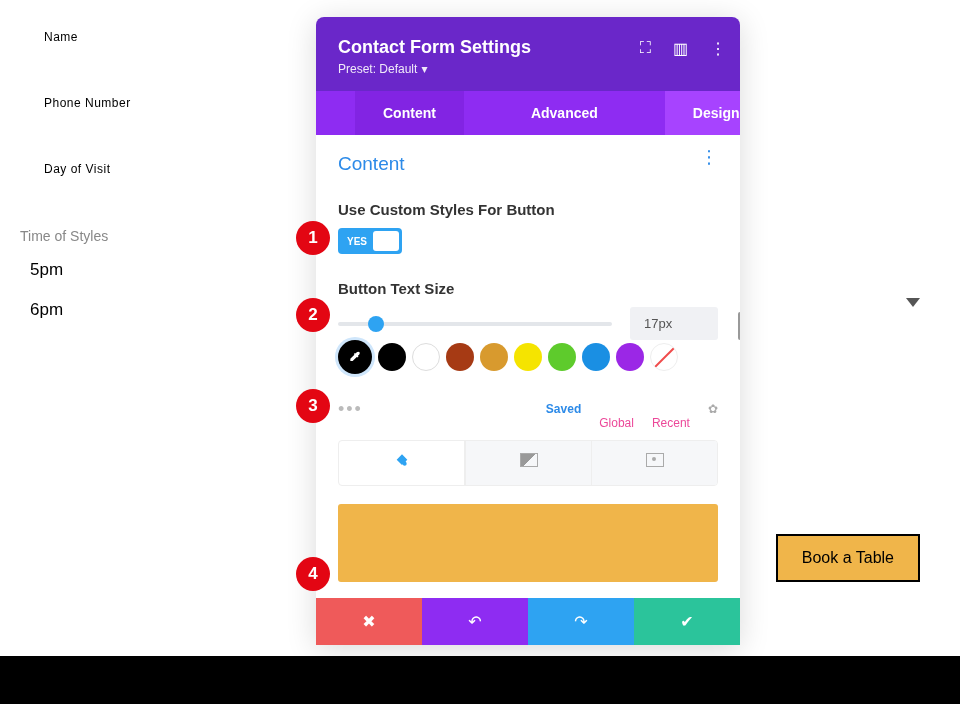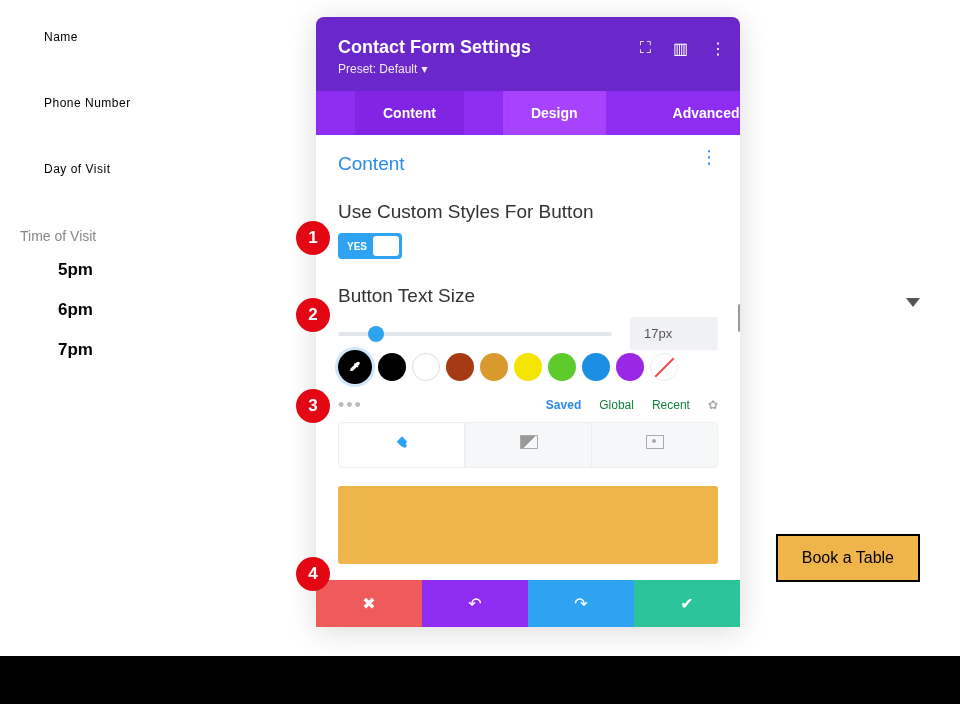"Design" div.tab { order: before "Advanced" -> after "Advanced" }
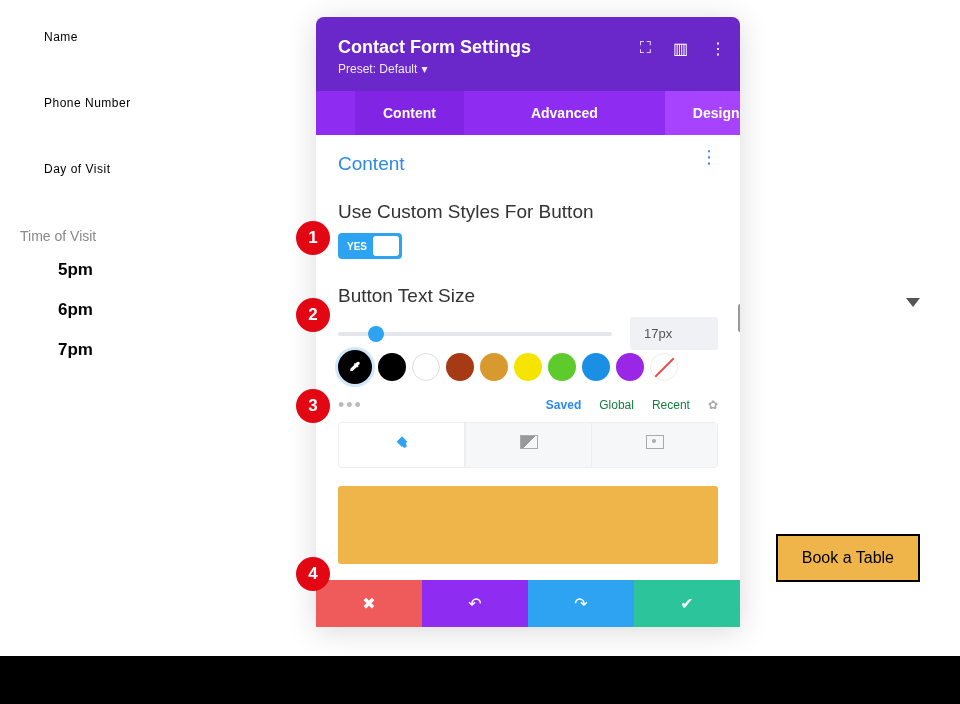"Use Custom Styles For Button" .label { font-size: 19px -> 15px; font-weight: 400 -> 700 }
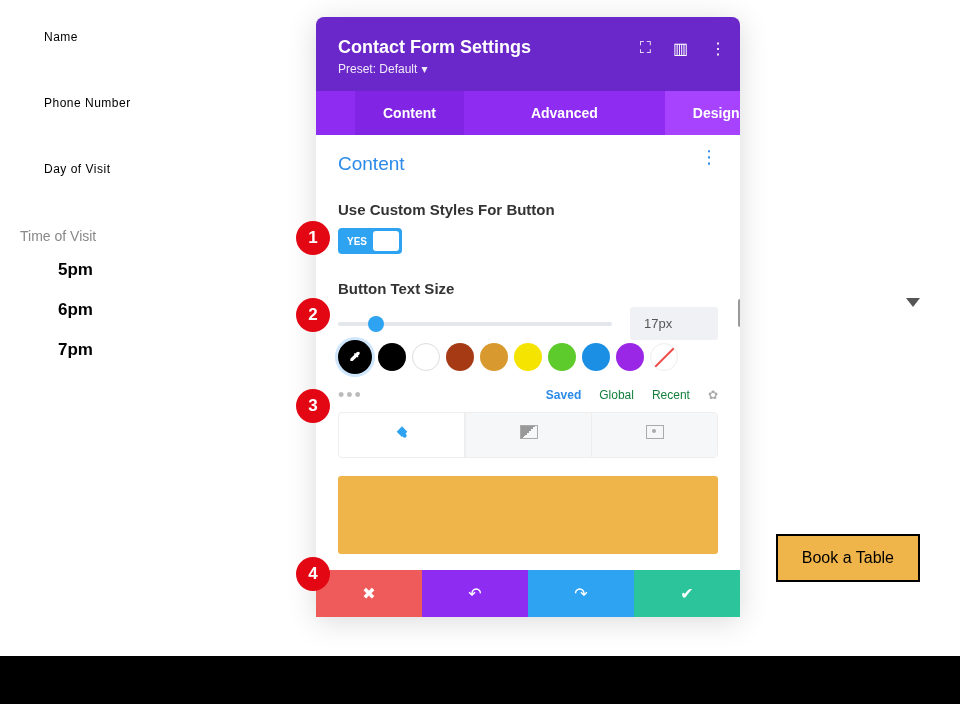"Time of Visit" div.bg-label-sm { text: Visit -> Styles }
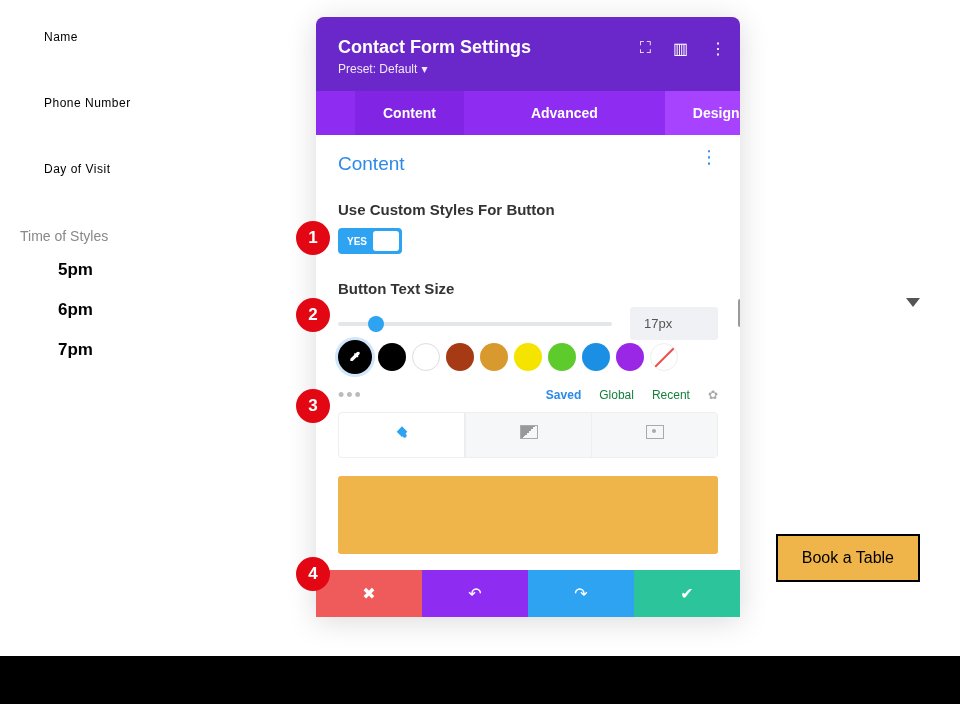"5pm" .bg-time { font-weight: 700 -> 400; margin: 0 0 20px 48px -> 0 0 20px 20px }
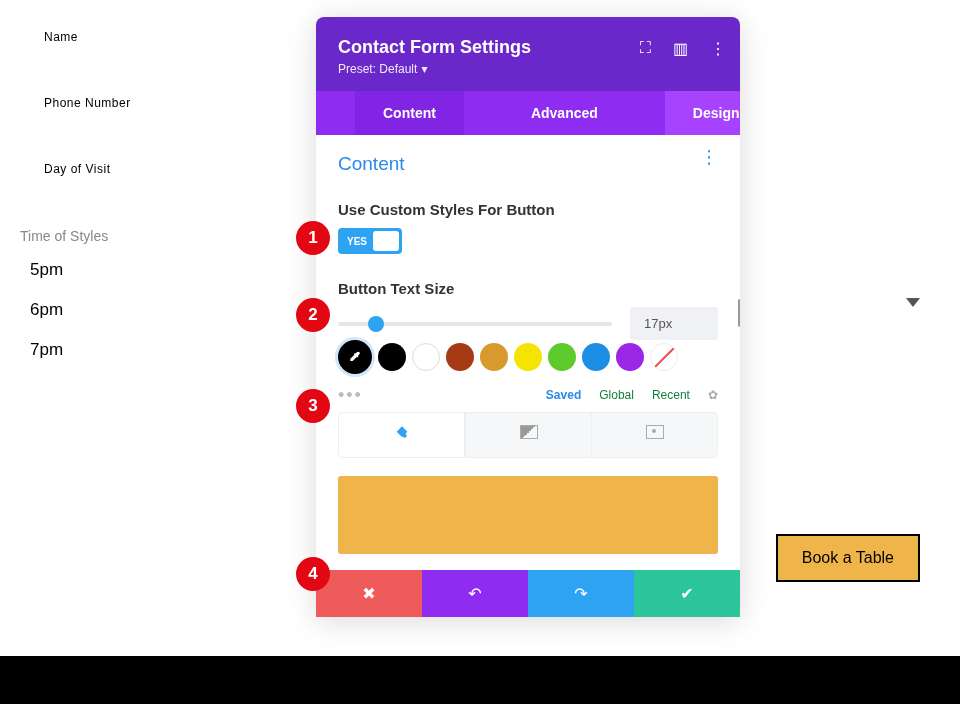"7pm" div.bg-time { html: <div>7pm</div> -> none }
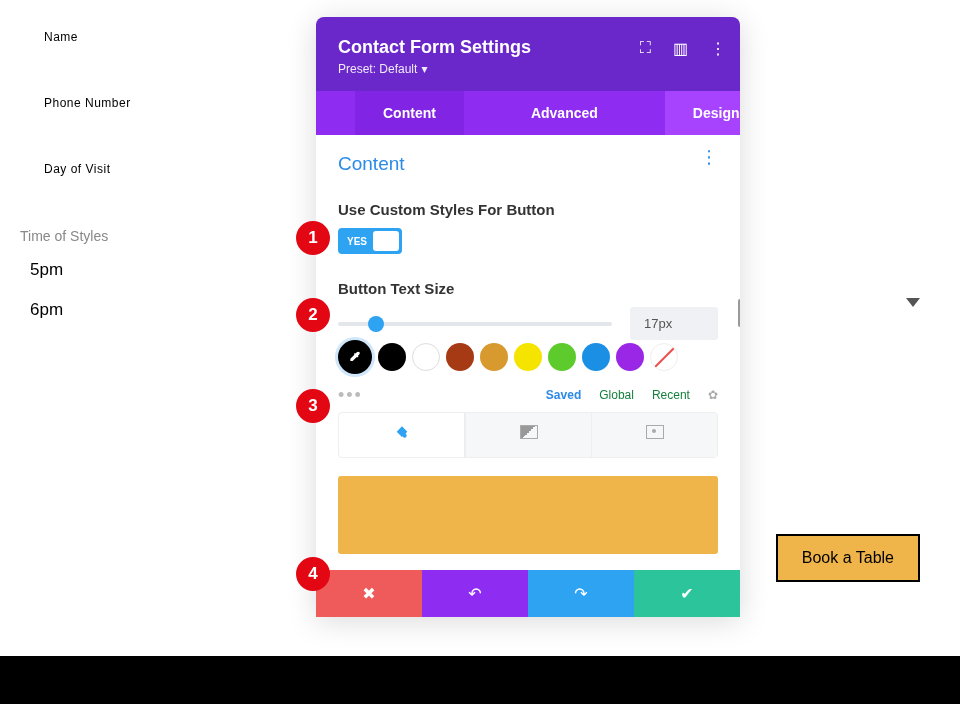"Global" .color-tabs .muted { color: #15803d -> #ec4899; margin-top: none -> 28px }
